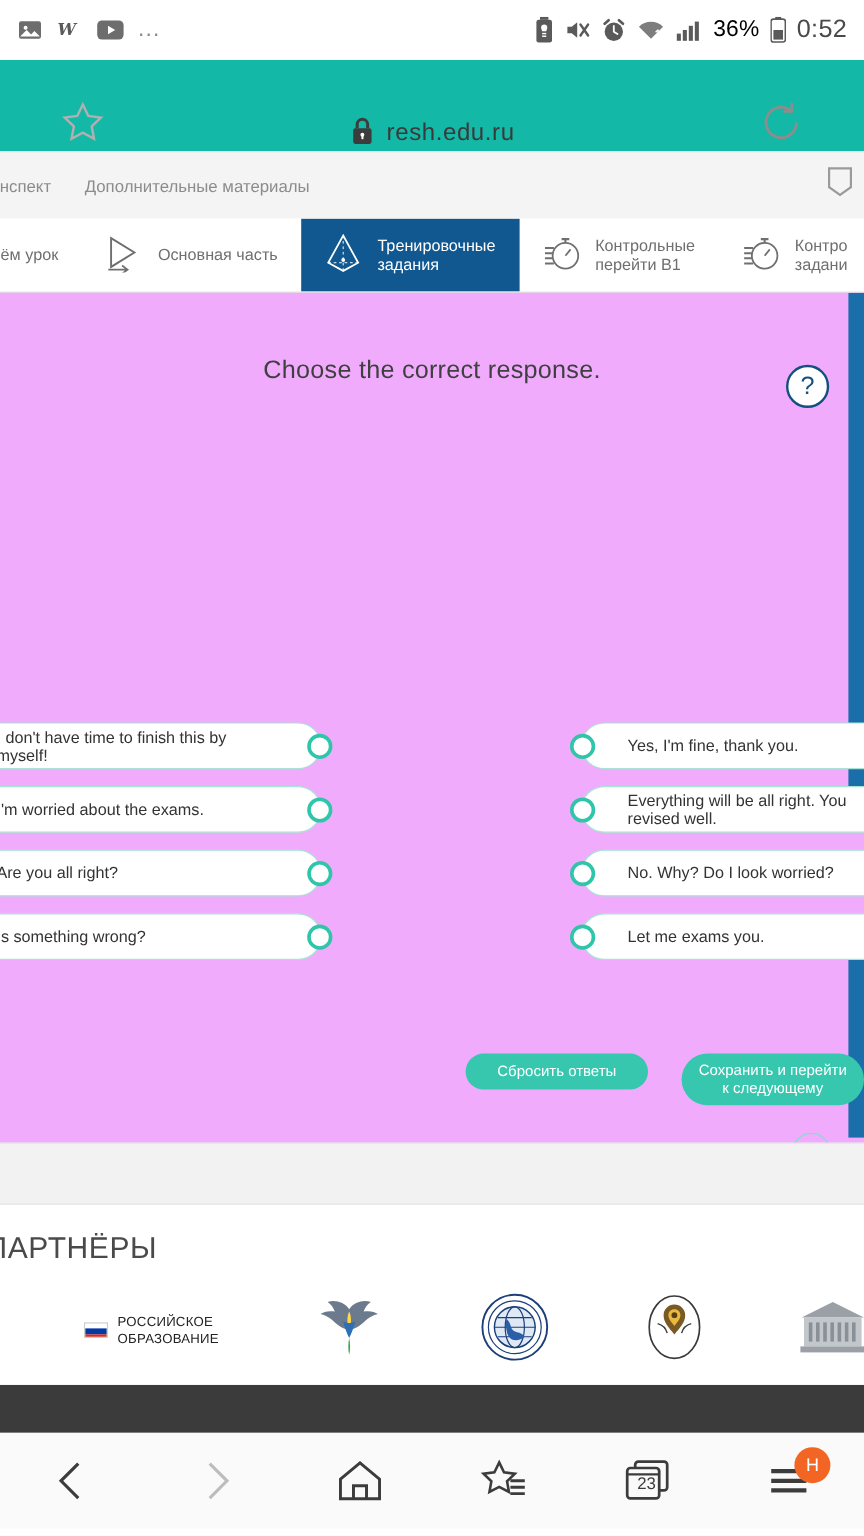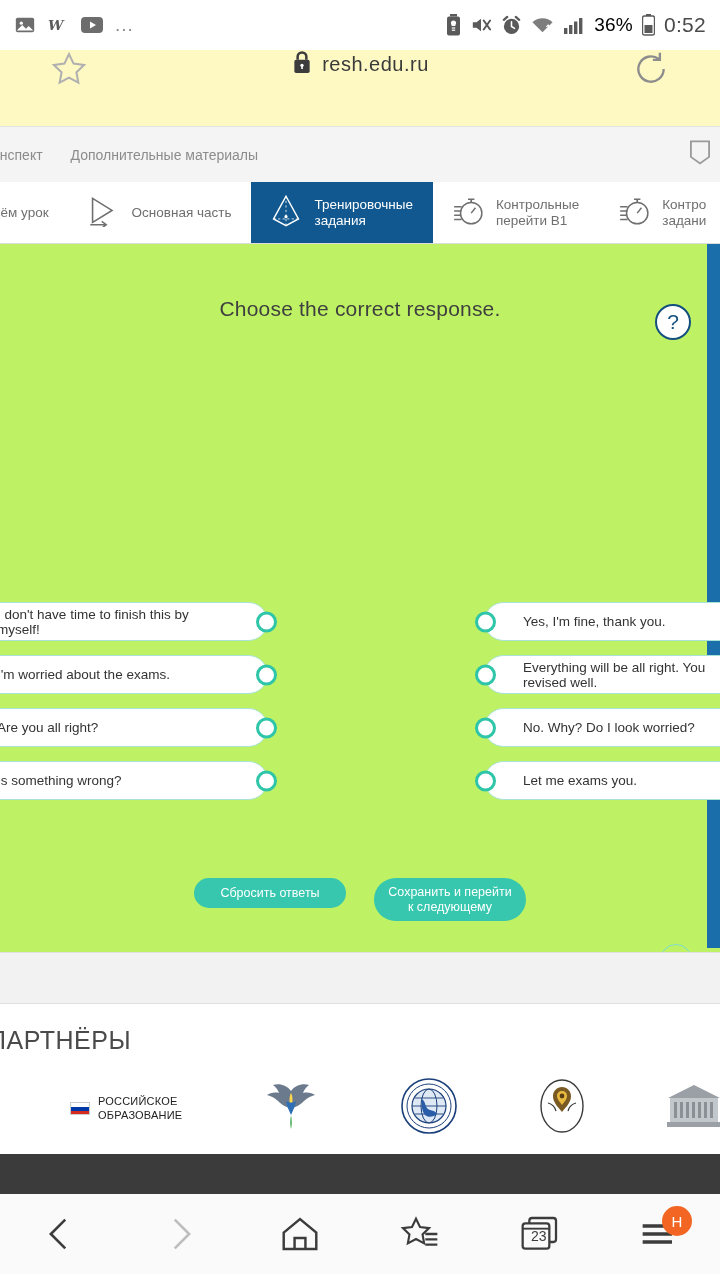"resh.edu.ru" .urlbar { align-items: flex-start -> flex-end; background: #fef9c3 -> #14b8a6 }
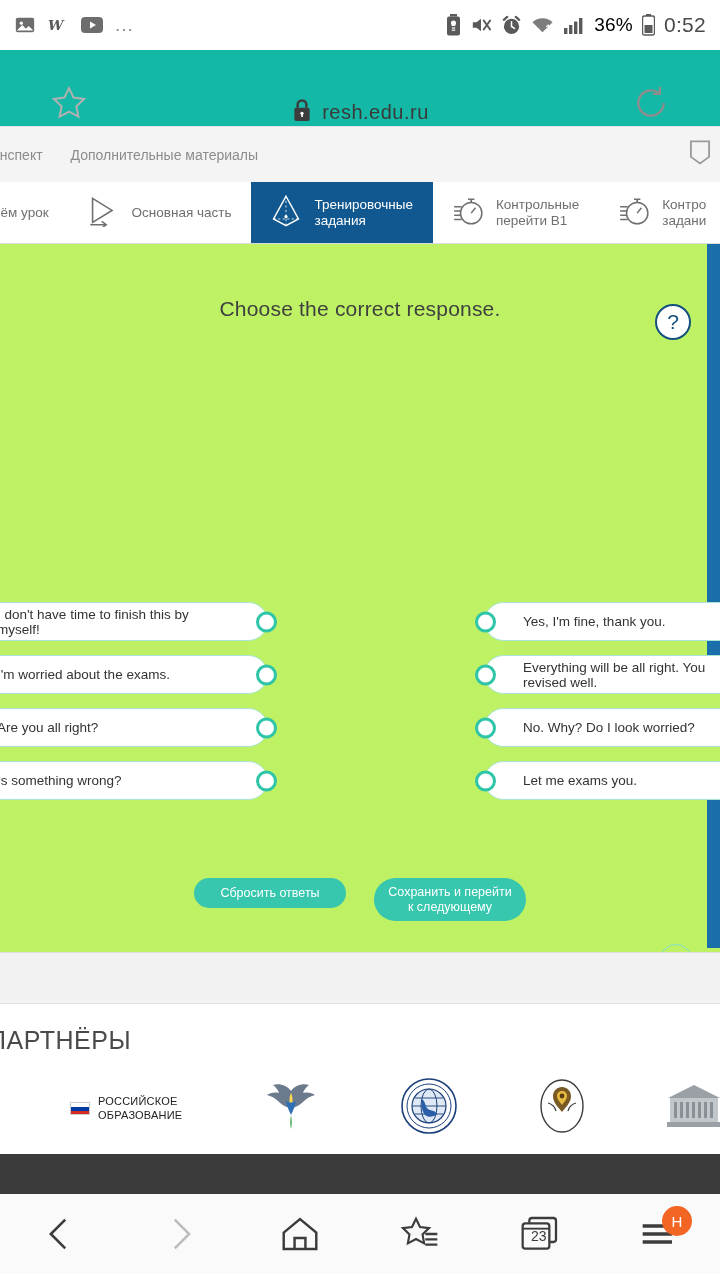"Choose the correct response." .content { background: #bef264 -> #f0abfc }
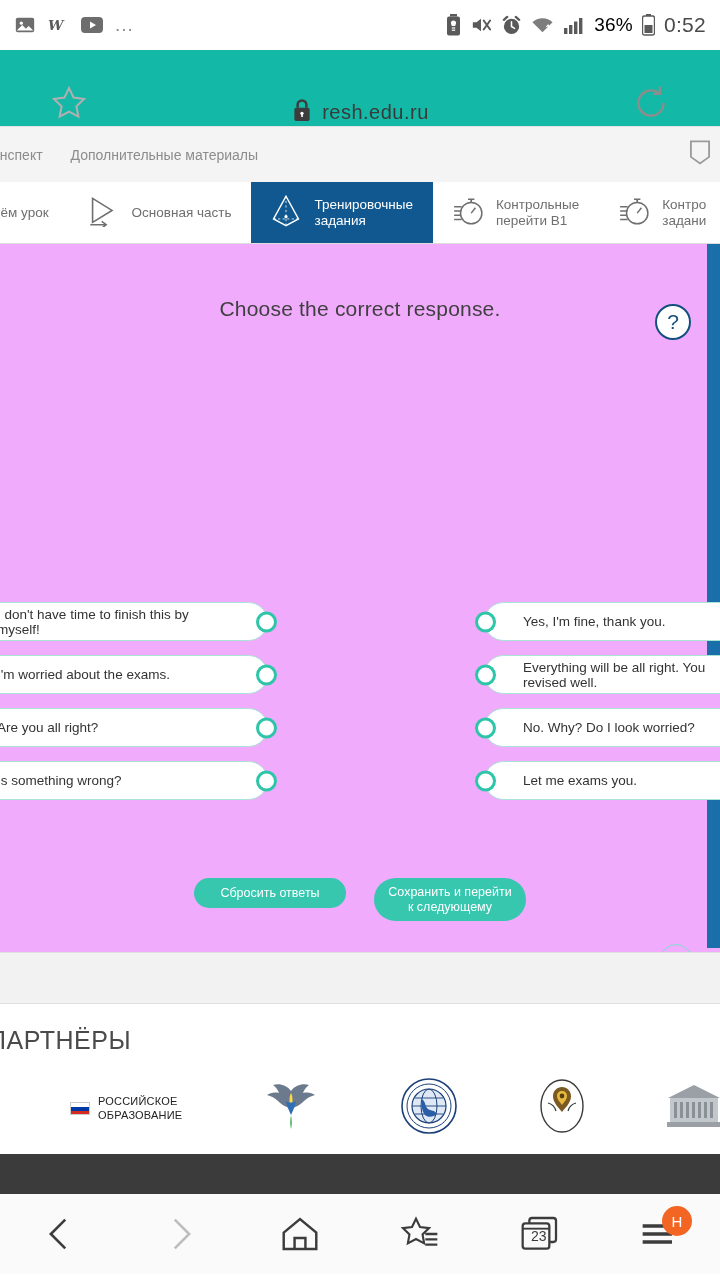"Сбросить ответы" .actions { justify-content: center -> flex-end }
